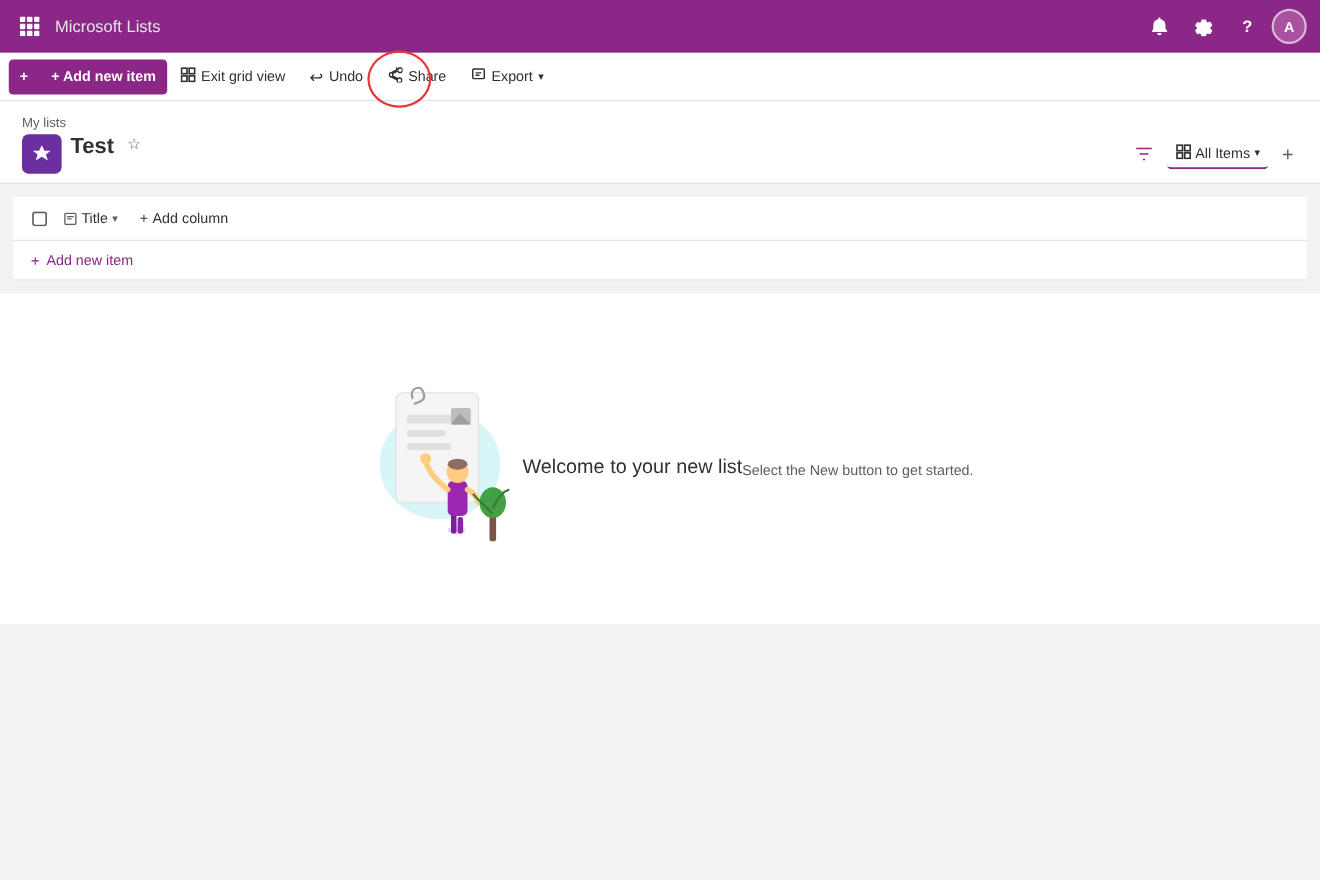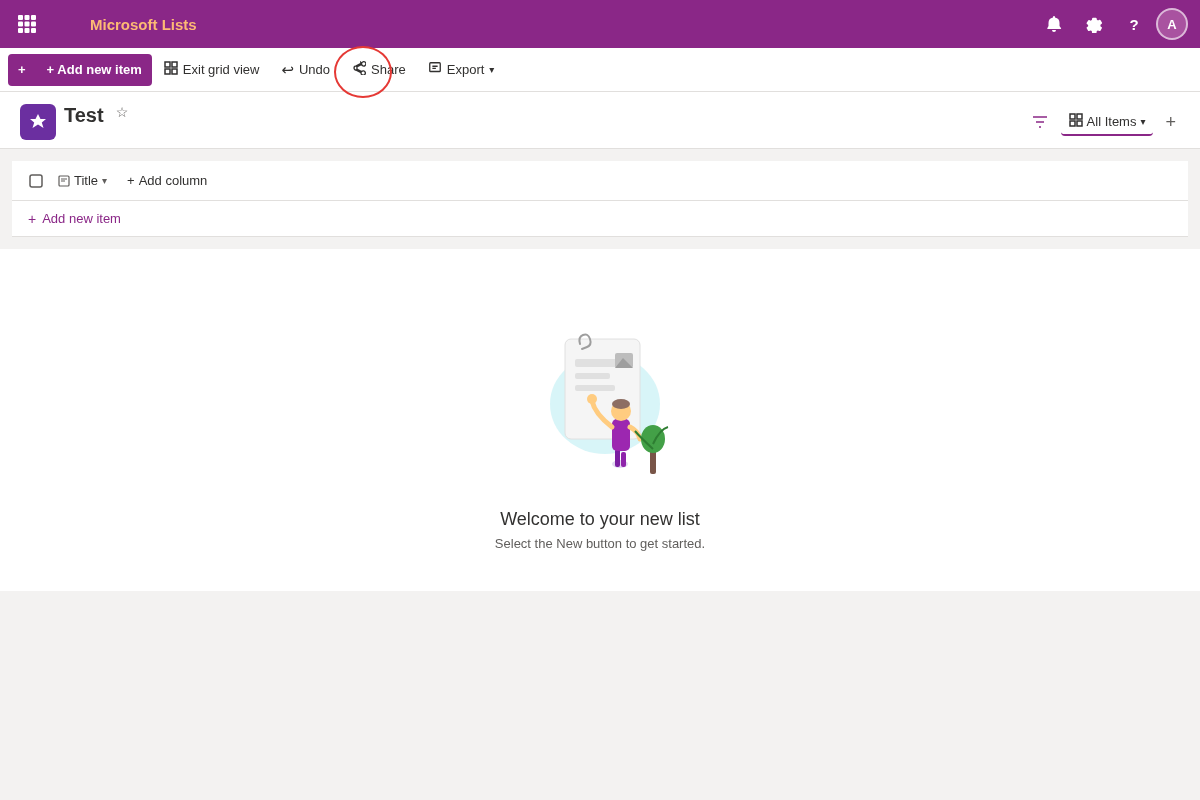"Microsoft Lists" .nav-title { color: #fdba74 -> #e5e5e5; font-weight: 700 -> 400; margin-left: 40px -> none }
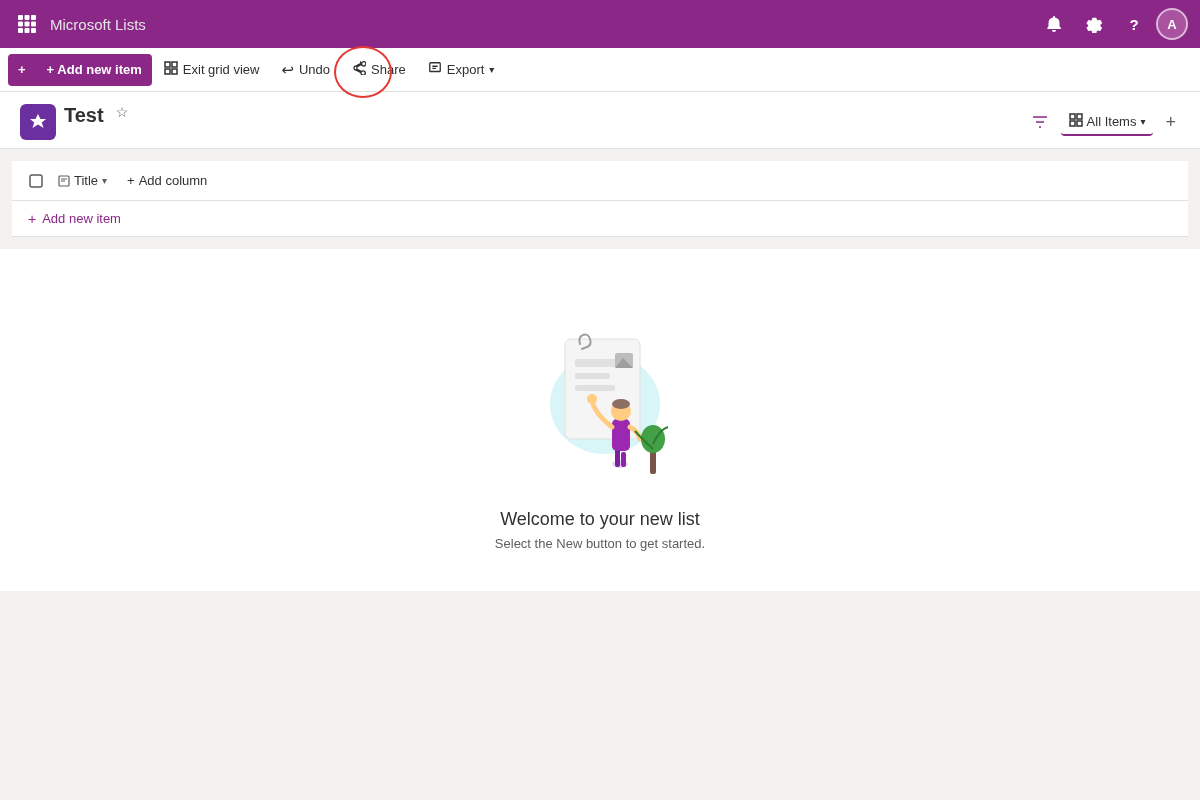"My lists" div.breadcrumb { html: none -> <div> <span>My lists</span> </div> }
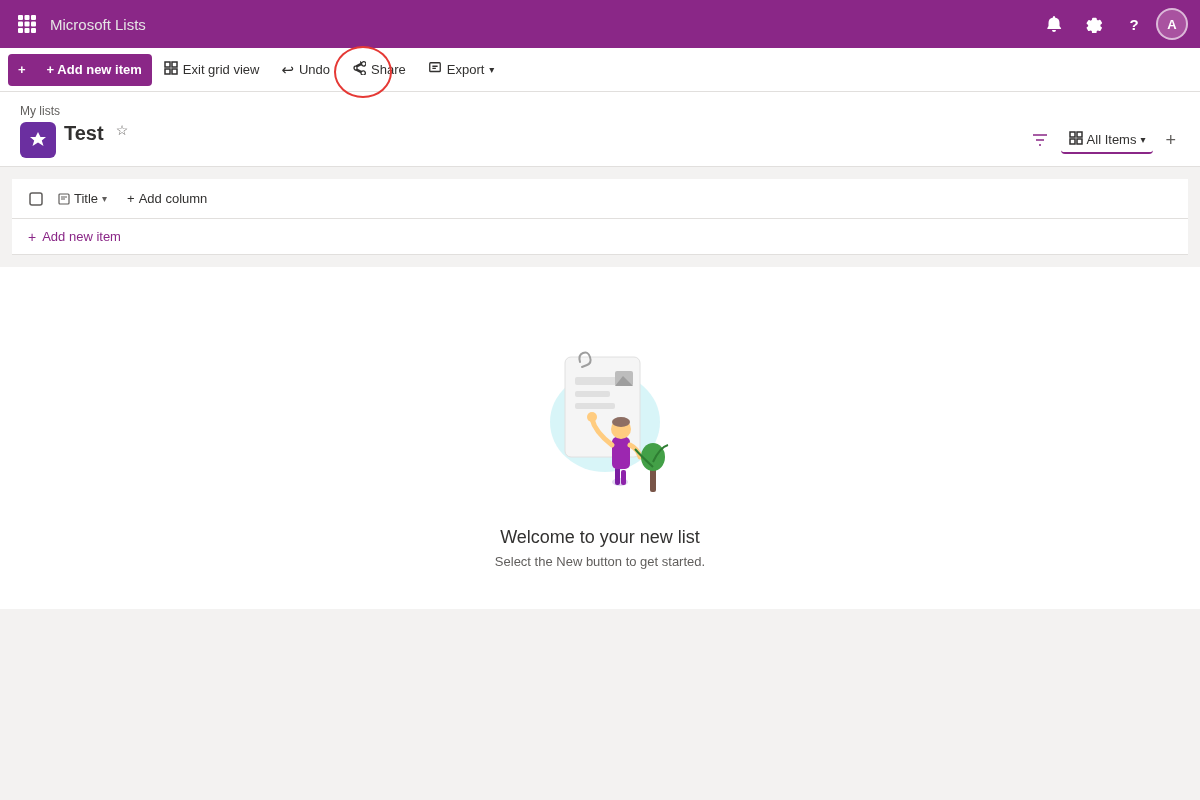"Welcome to your new list" .empty-state { flex-direction: column -> row }
